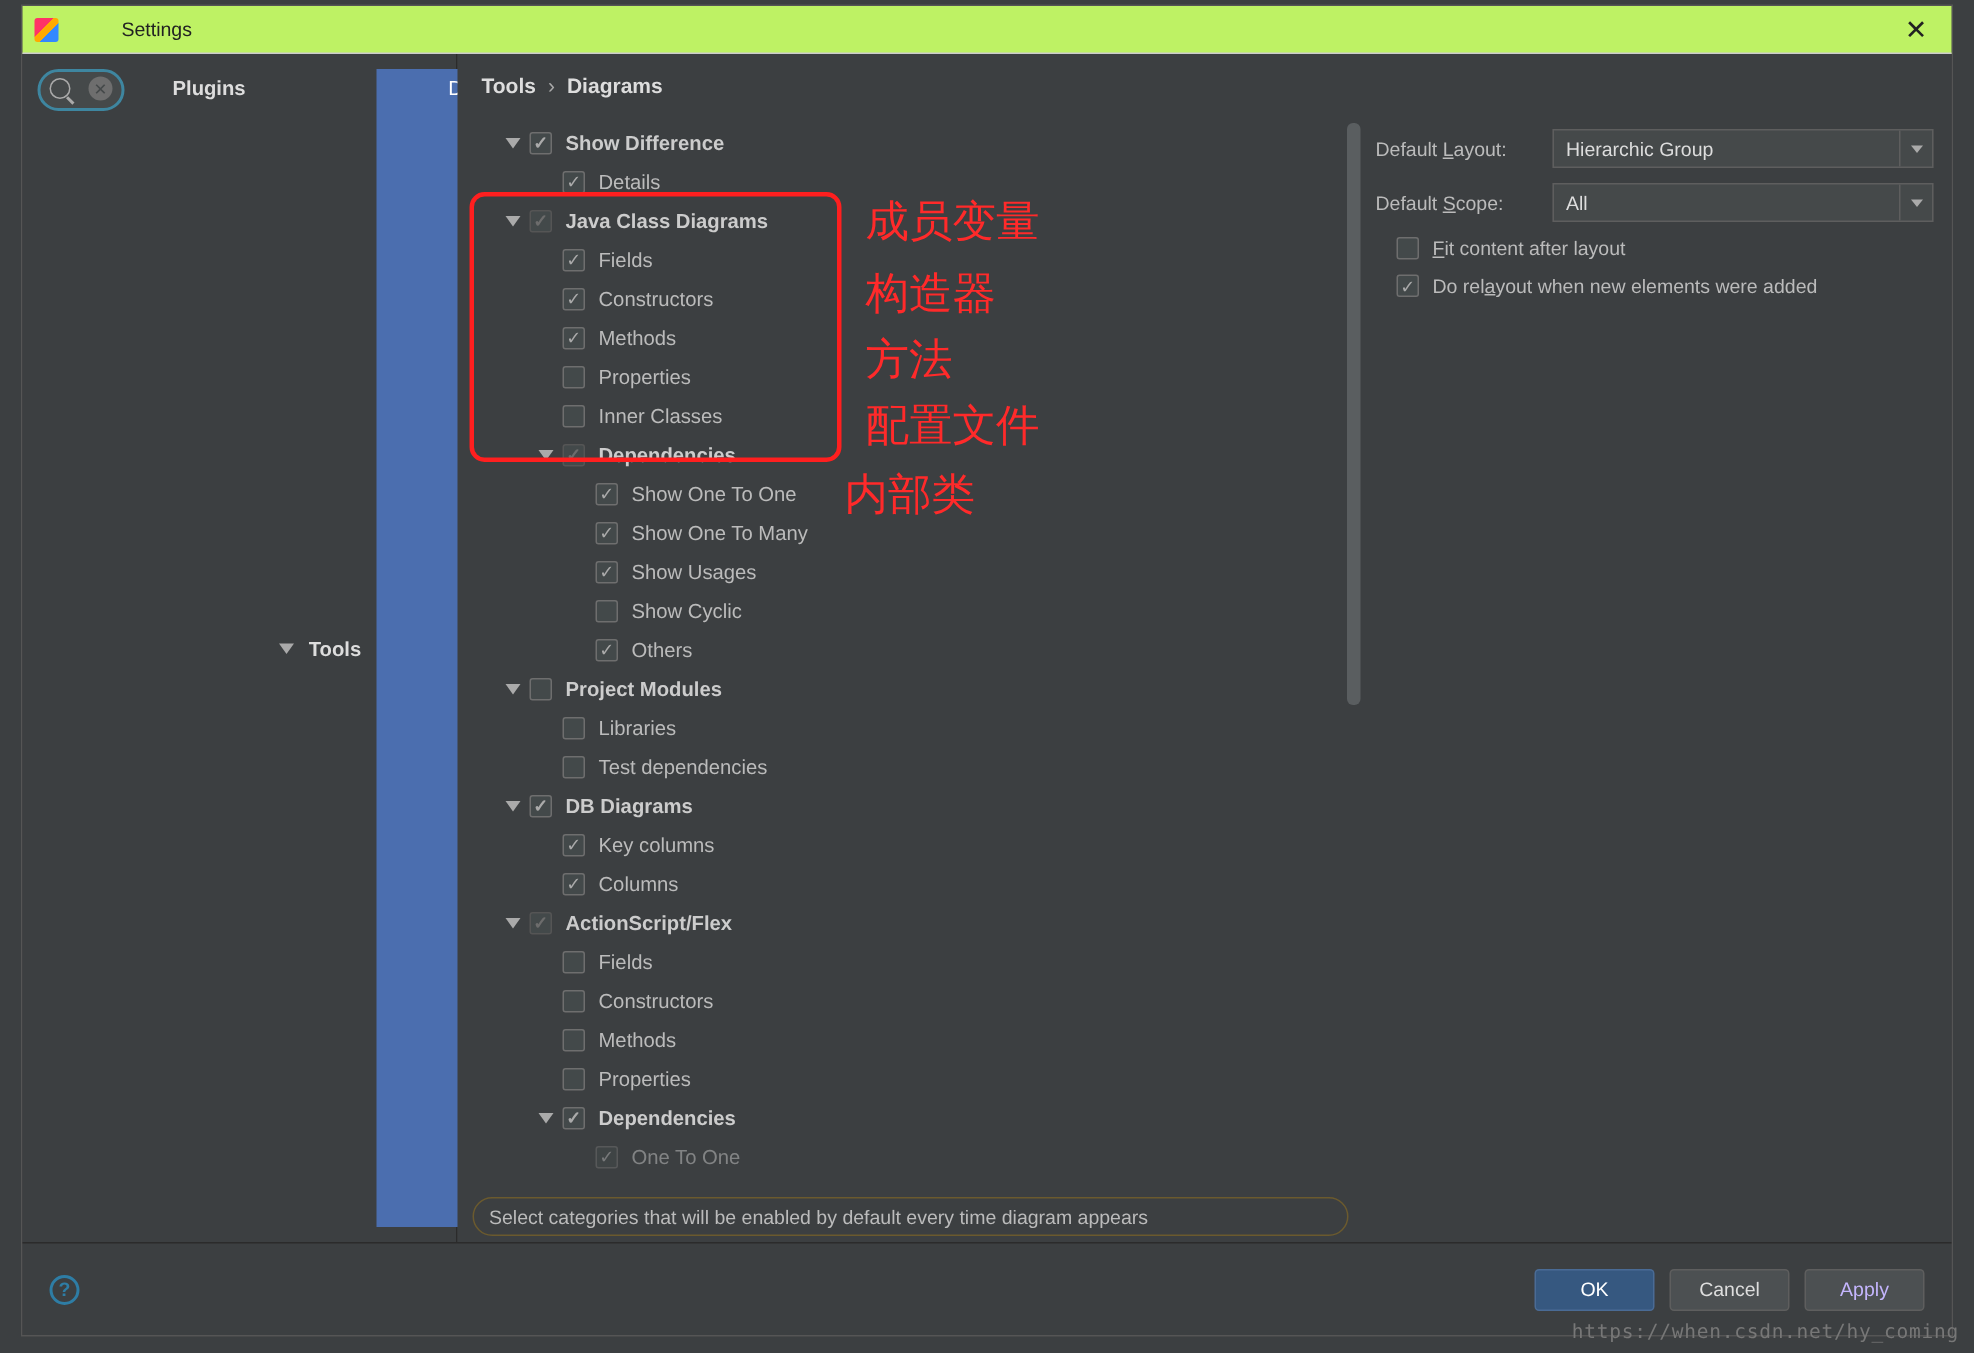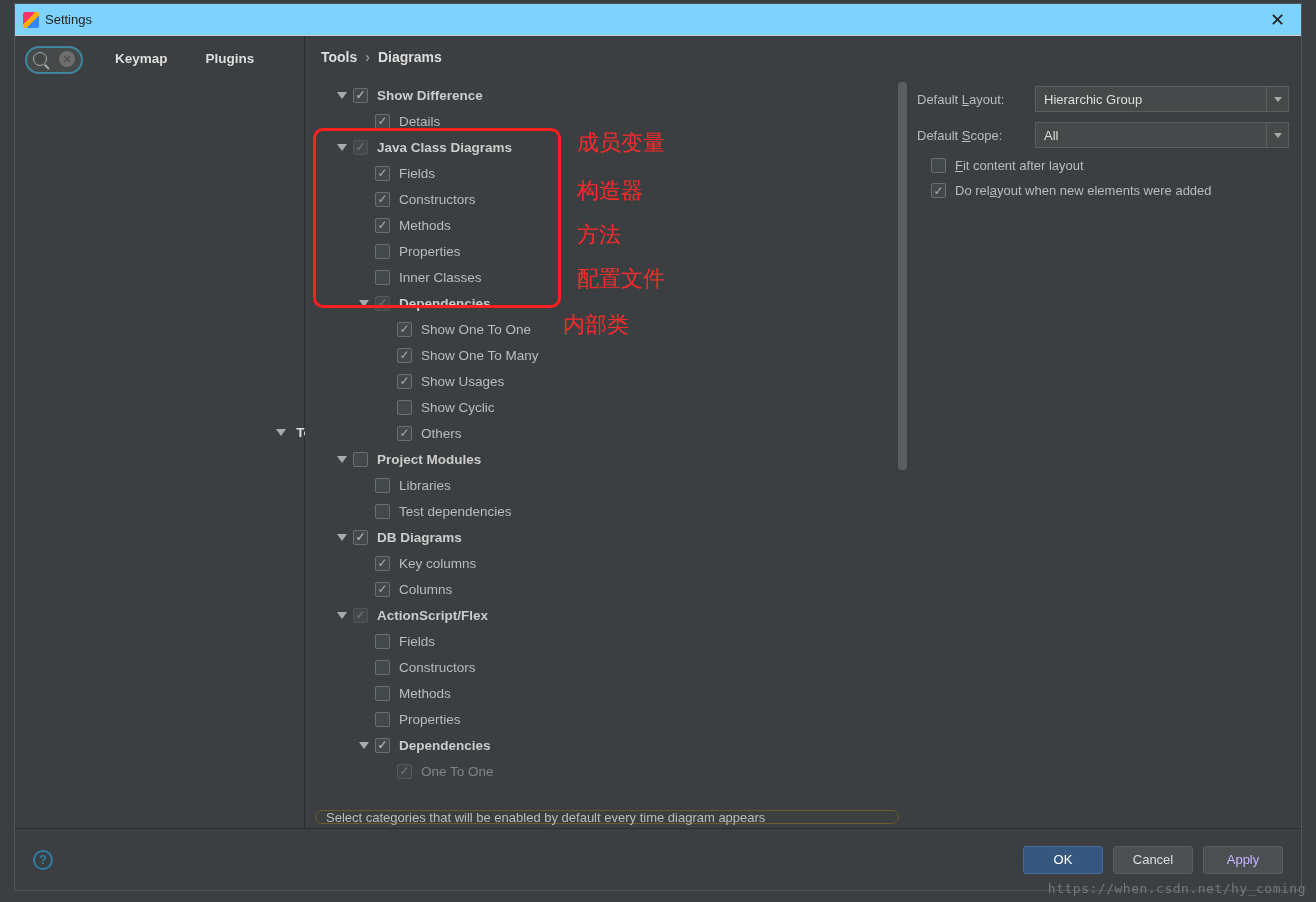"Settings" .titlebar { background: #7dd3fc -> #bef264; gap: none -> 36px }
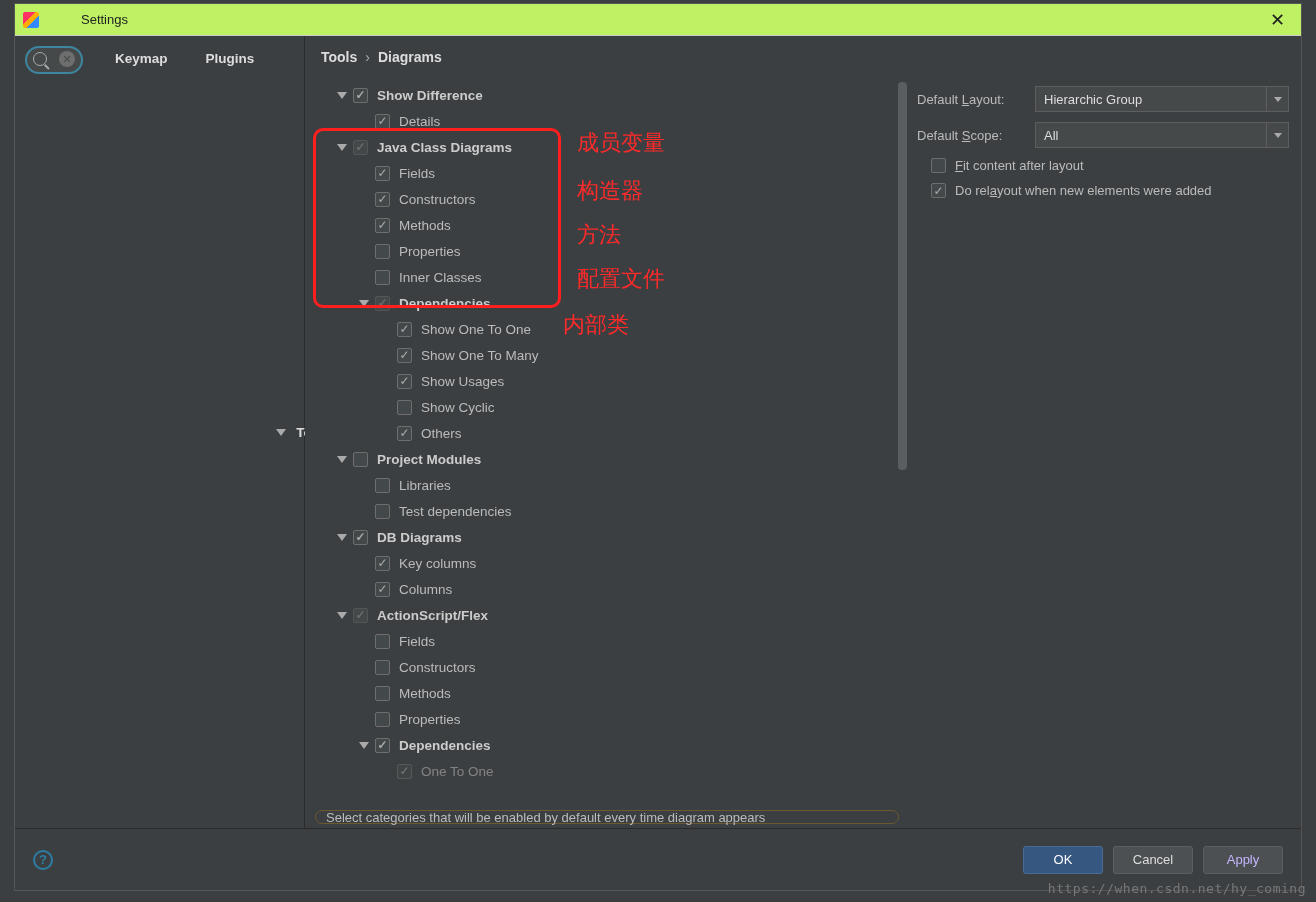"Keymap" div.nav-item { html: <div>Keymap</div> -> none }
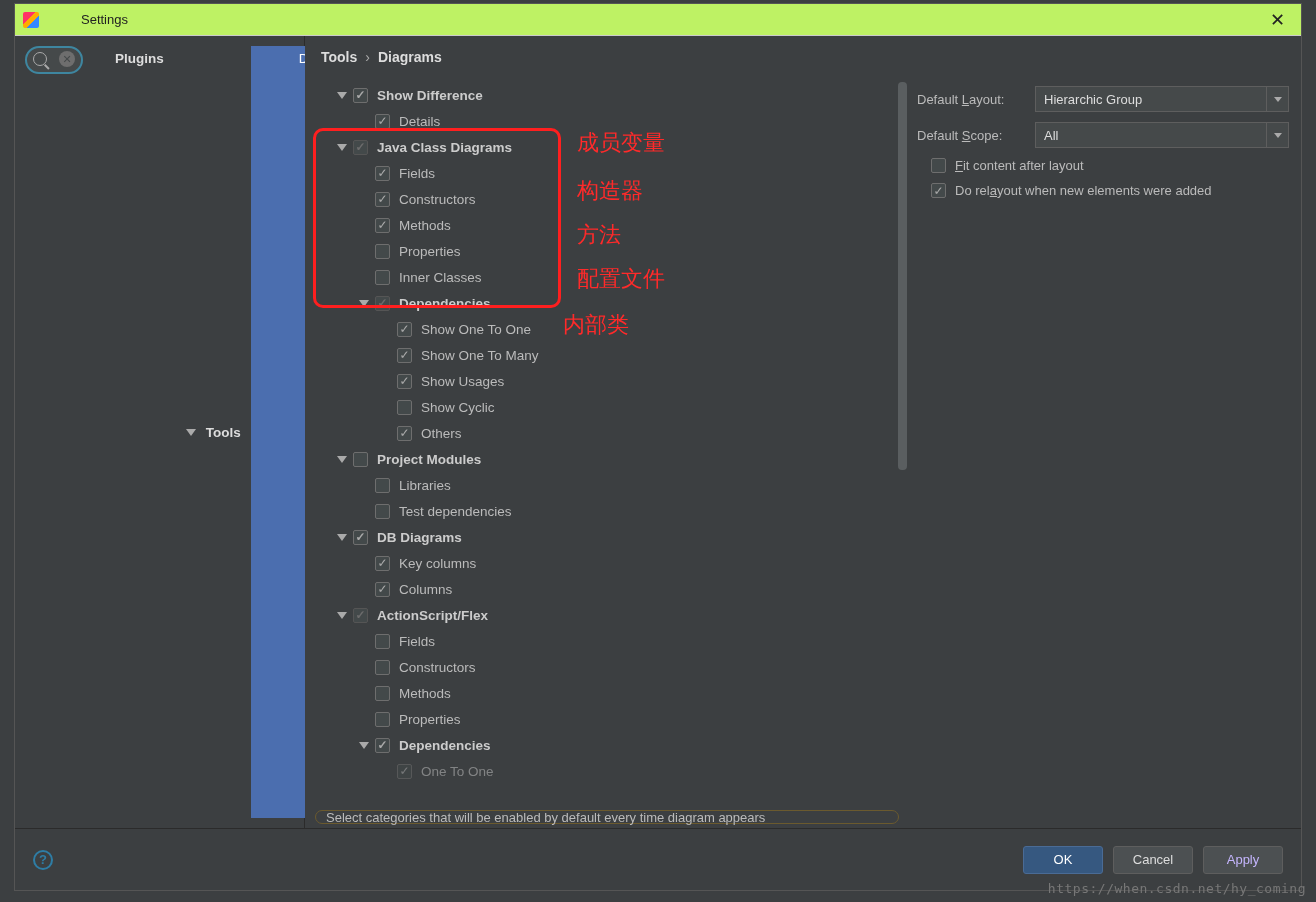"成员变量" .annot { font-size: 22px -> 29px }
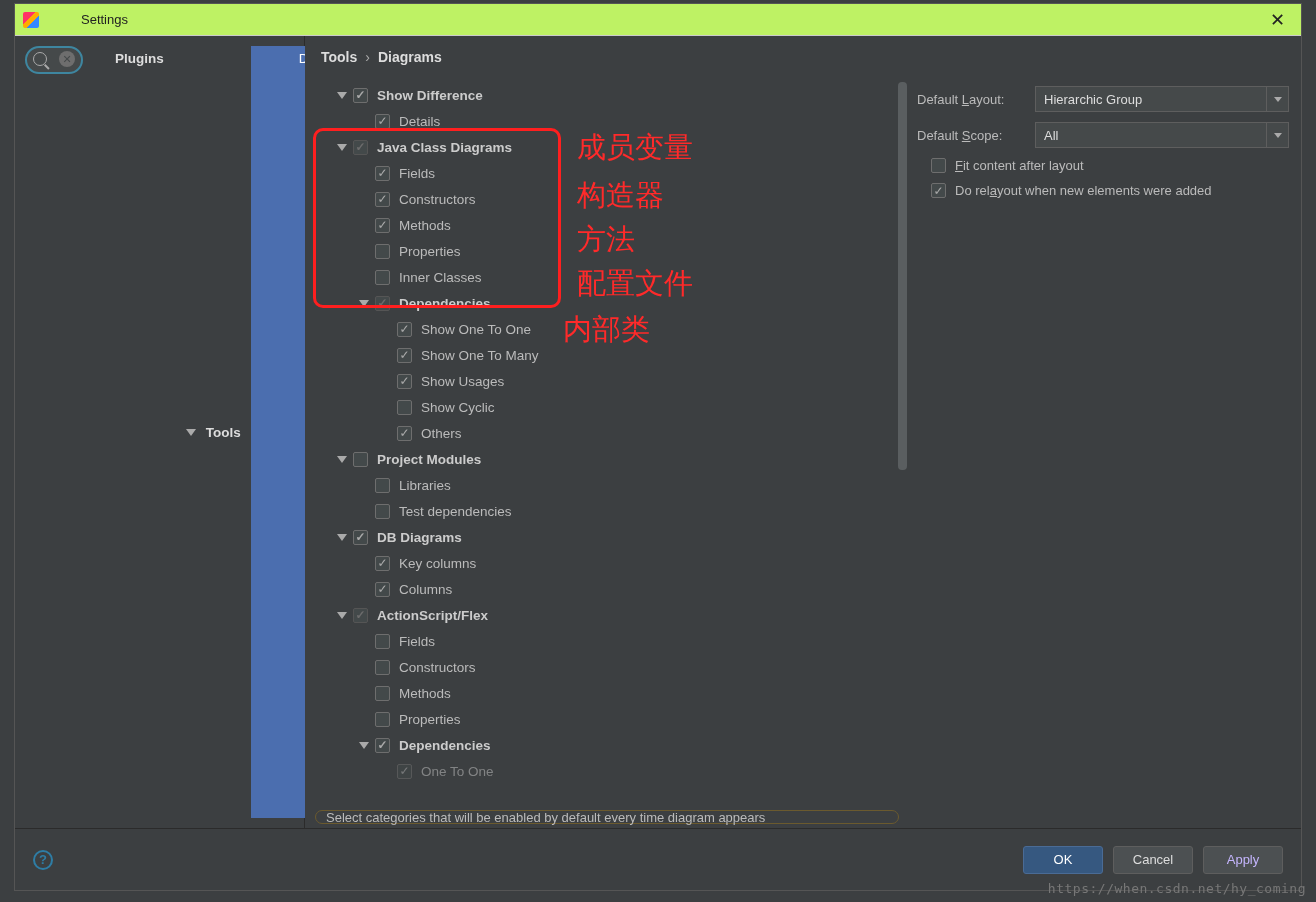"Select categories that will be" .hint-bar { height: 14px -> 26px }
